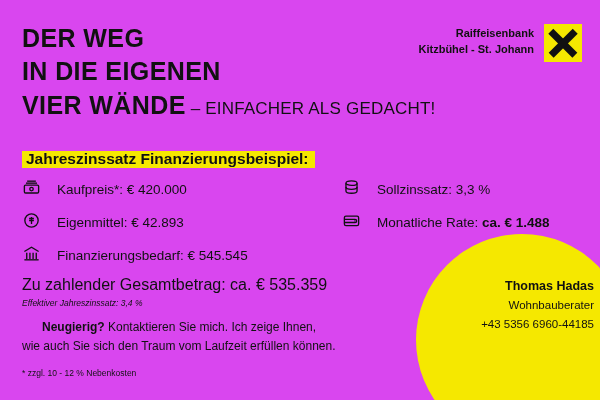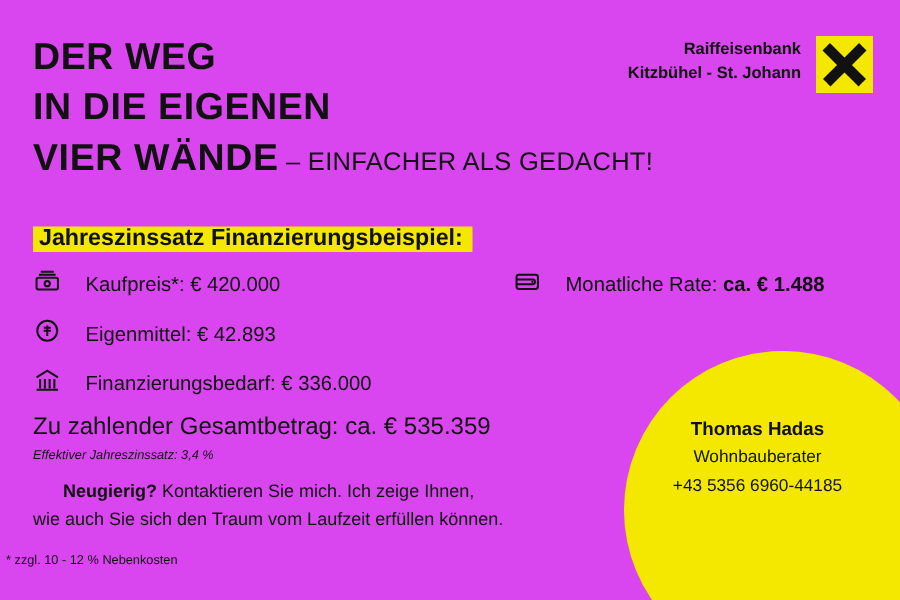"Sollzinssatz: 3,3 %" div.fact { html: none -> <div> <span> <svg> <ellipse></ellipse> <path></path> <path></path> </svg> </span> <span>Sollzinssatz: 3,3 %</span> </div> }
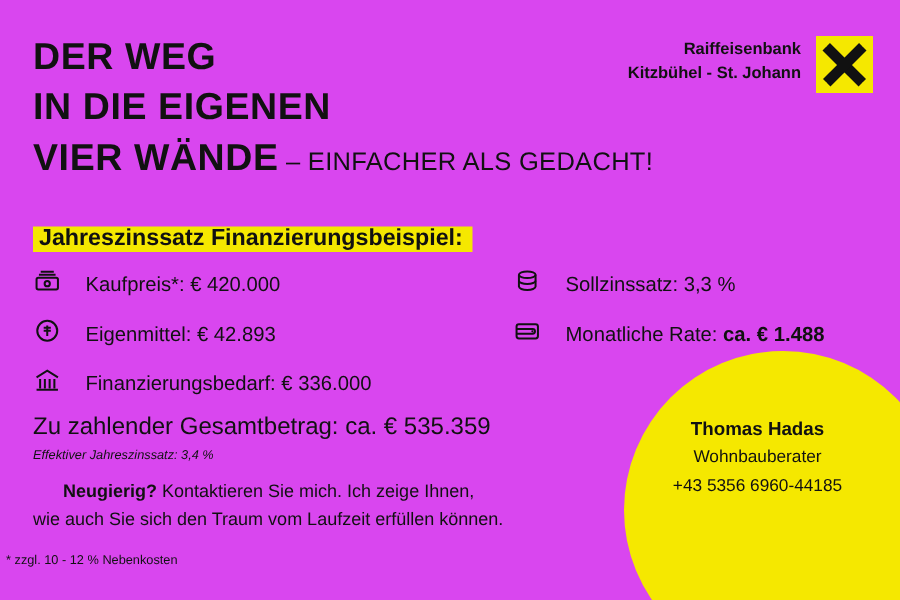"Finanzierungsbedarf: € 336.000" span.fact-label { text: 336.000 -> 545.545 }
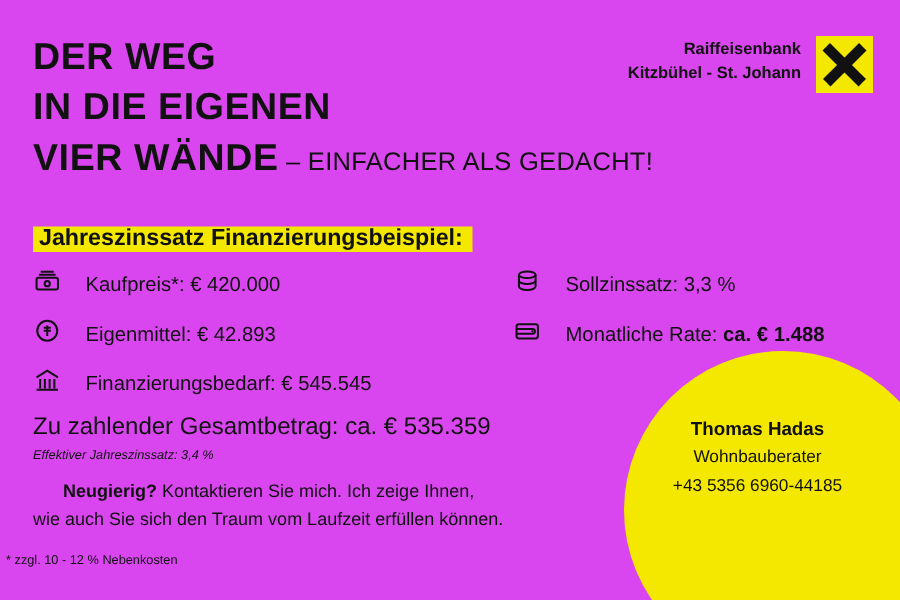"Thomas Hadas" .bubble-inner { text-align: center -> right }
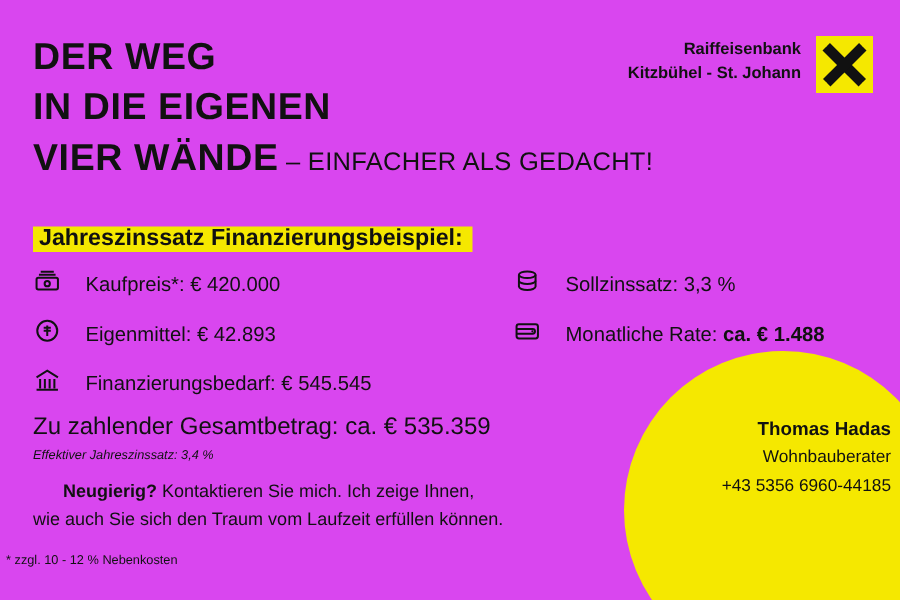"* zzgl. 10 - 12" .footnote { left: 4px -> 22px }
